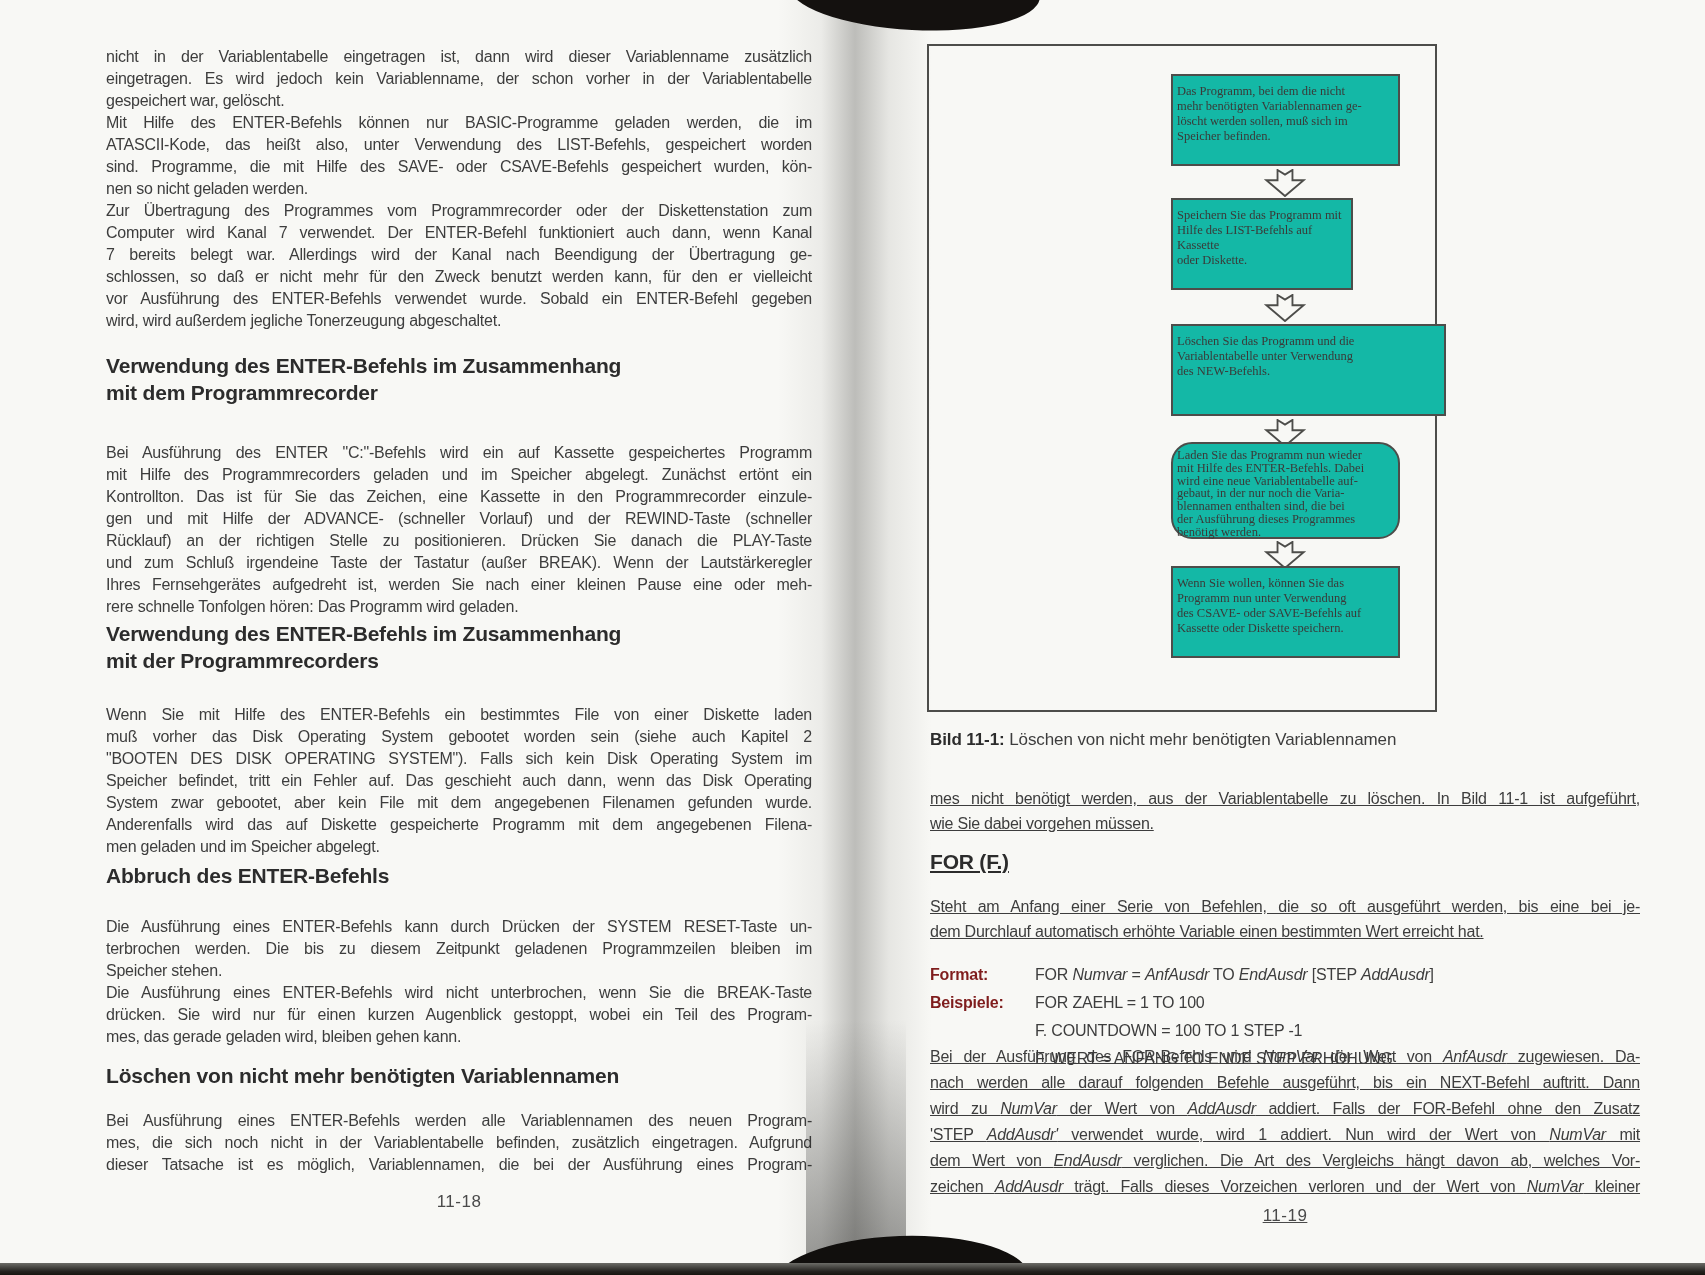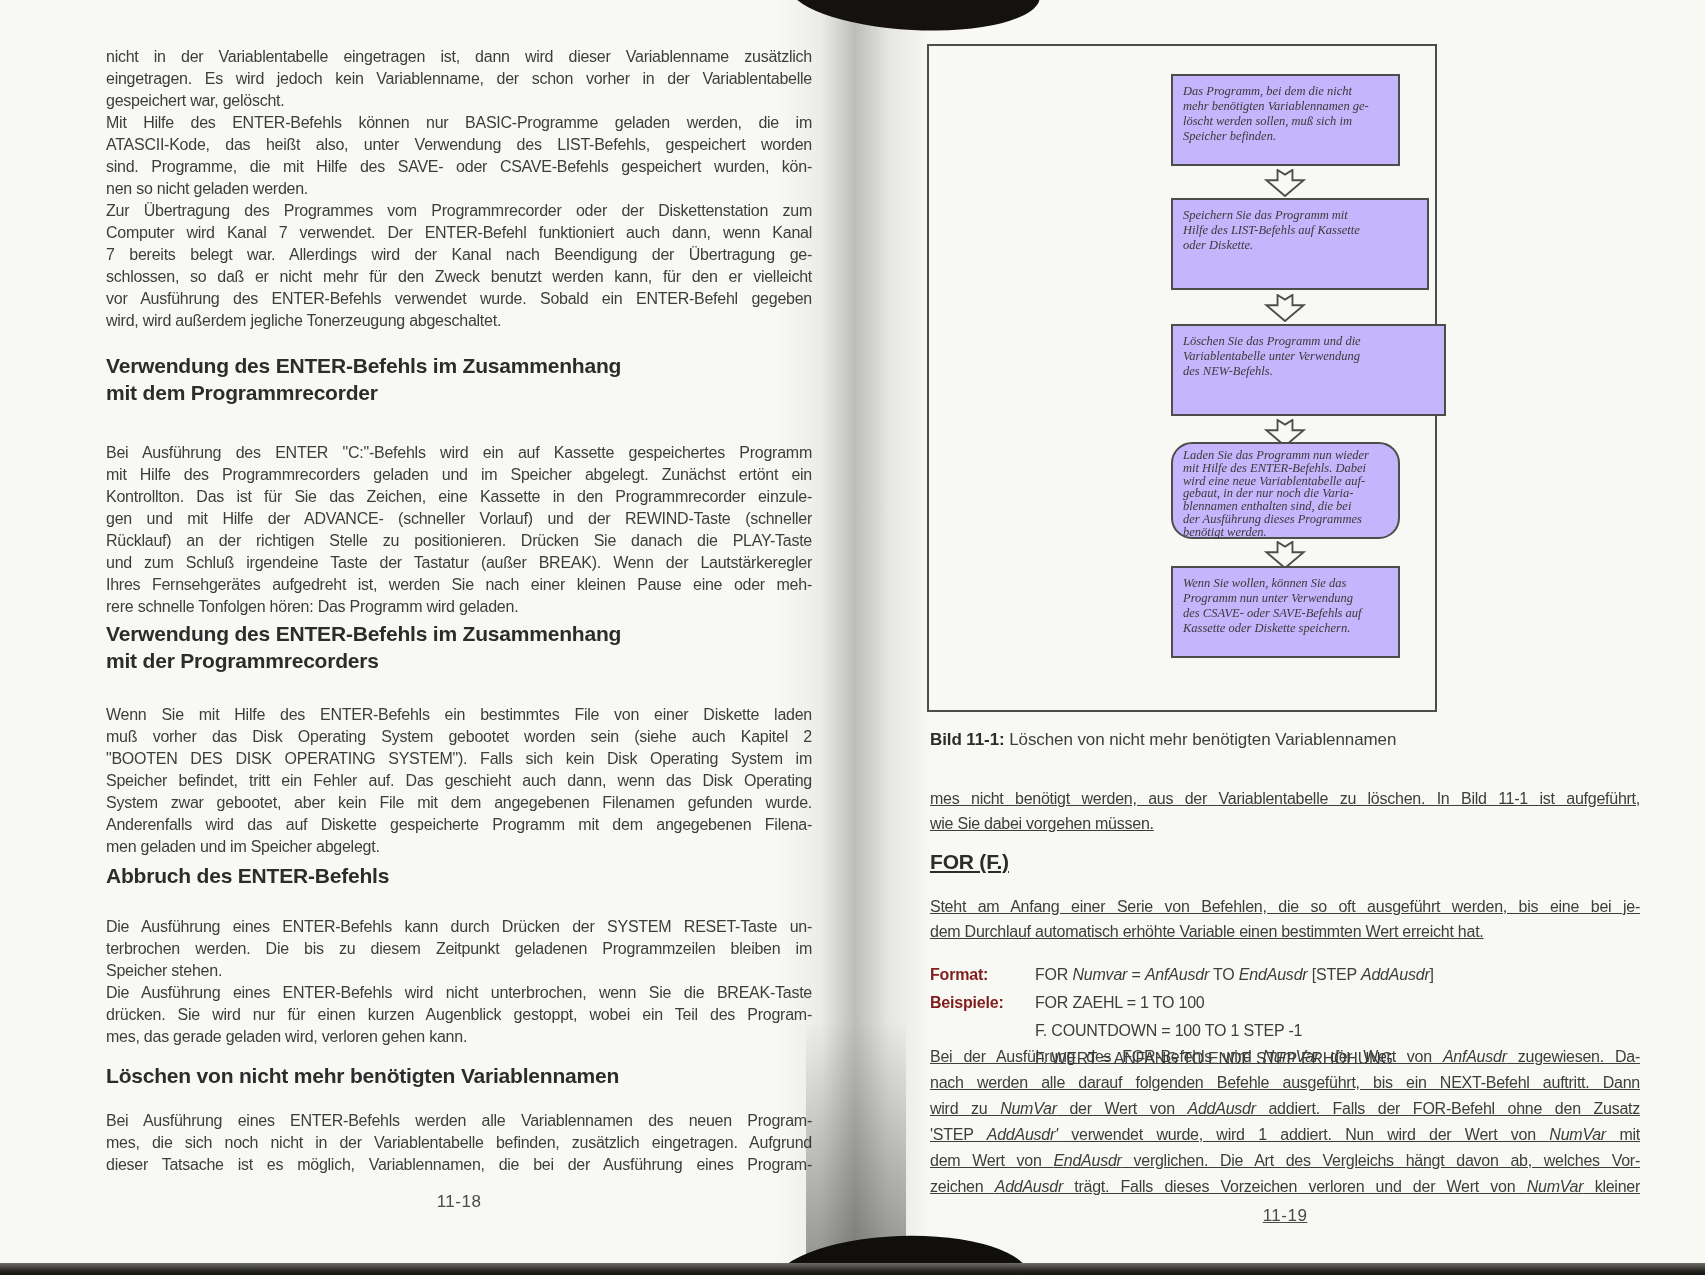"Das Programm, bei dem die" .fbox { background: #c4b5fd -> #14b8a6; font-style: italic -> none; padding: 8px 10px -> 8px 4px }
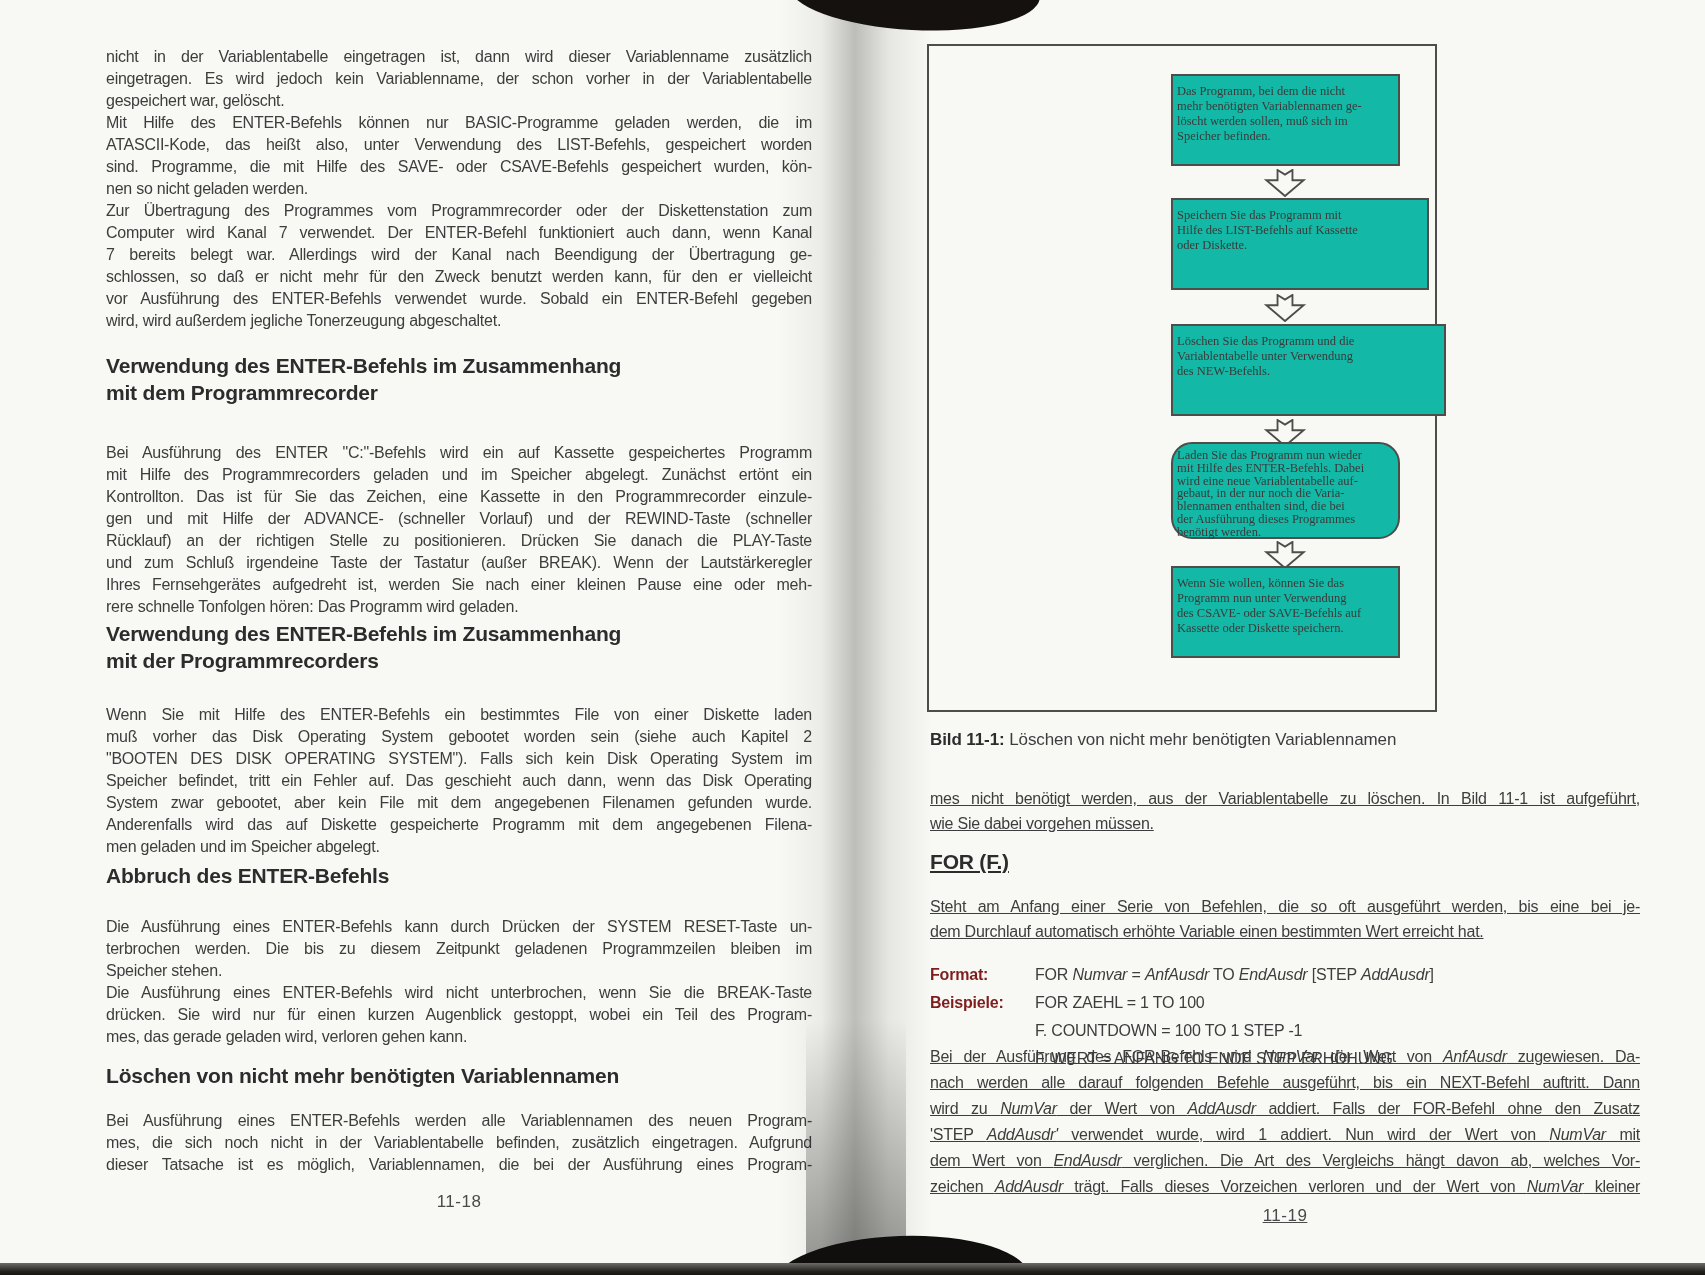"Speichern Sie das Programm mit" div.abs { width: 258px -> 182px }
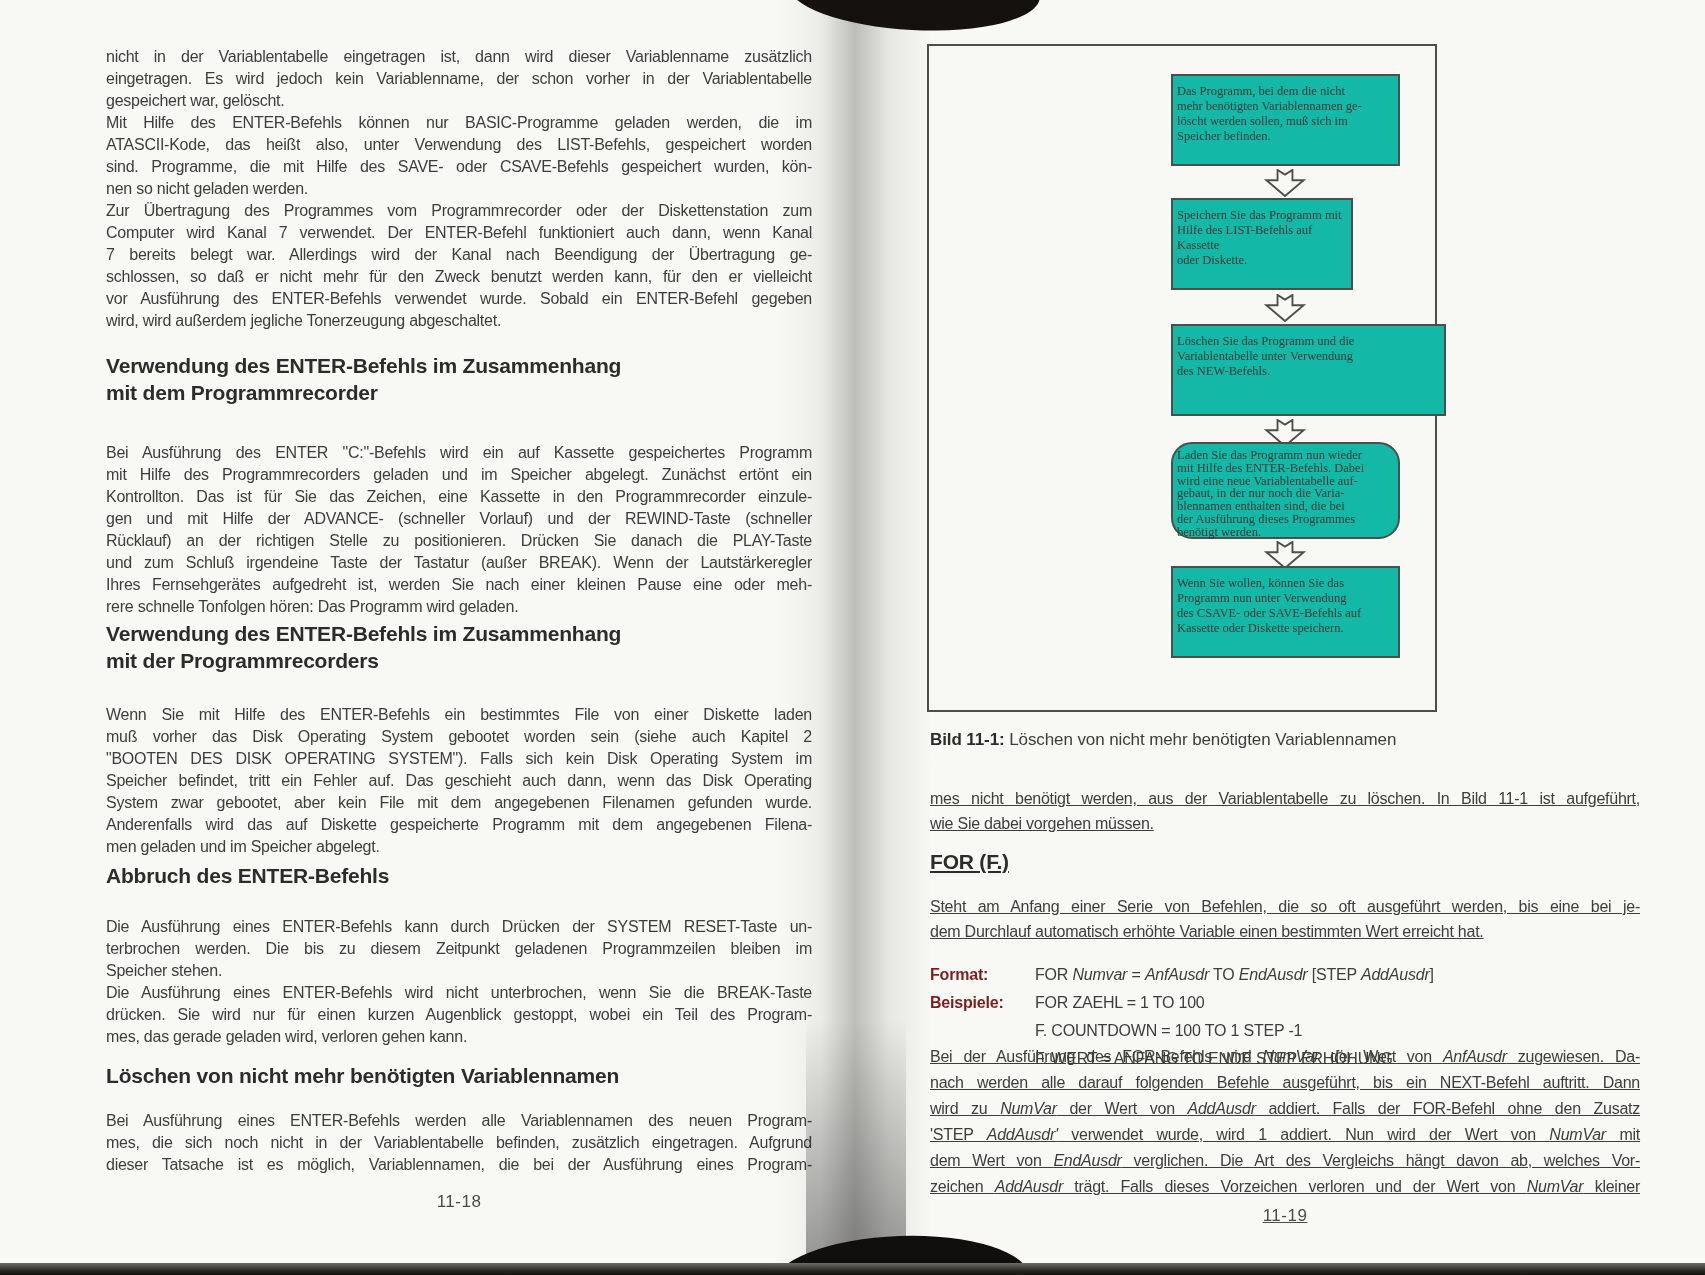"mes, das gerade geladen wird," span { text: verloren -> bleiben }
